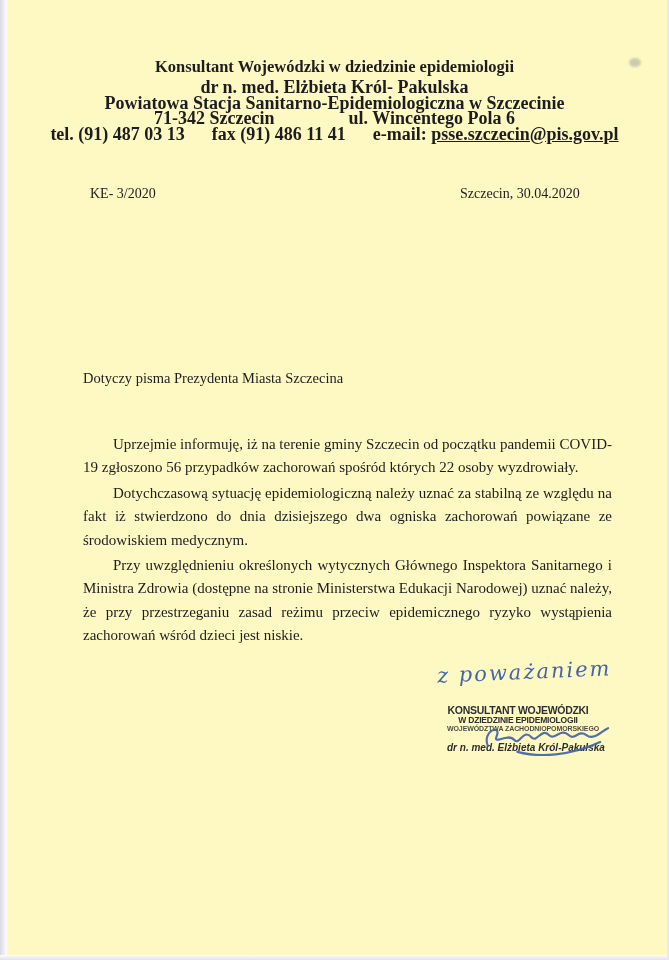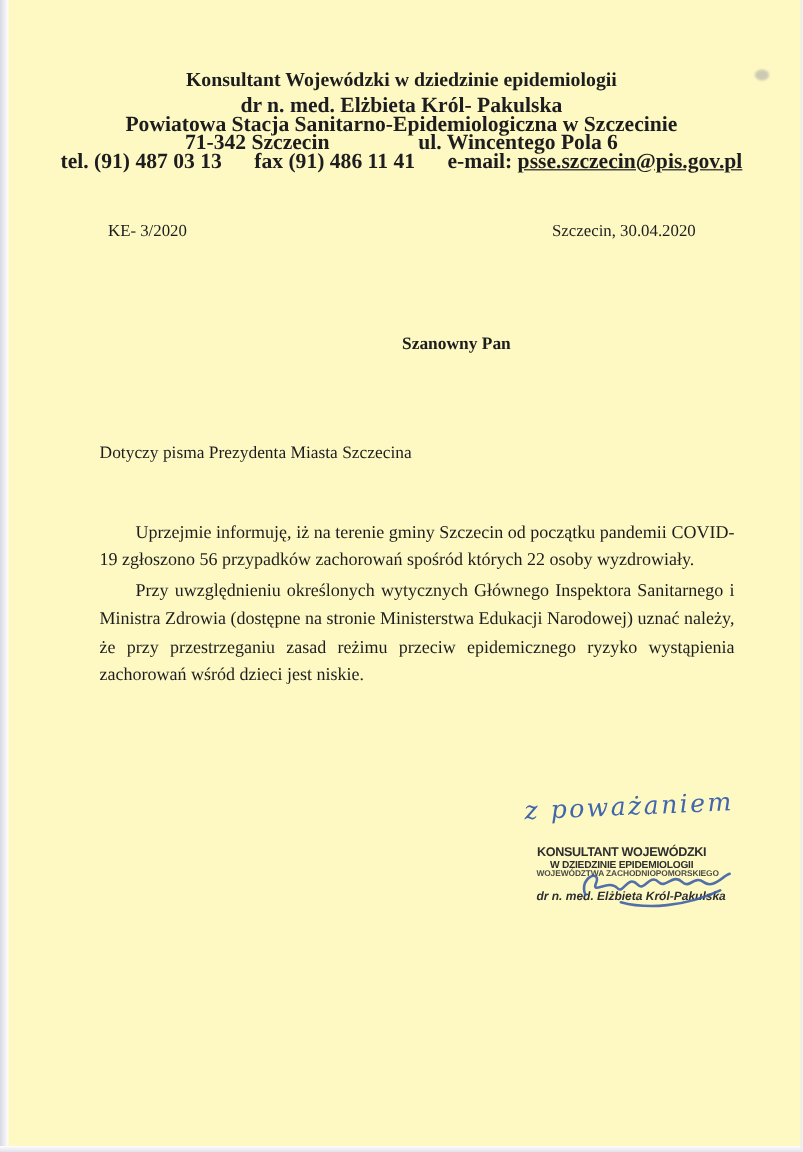"Szanowny Pan" div { html: <div>Szanowny Pan</div> -> none }
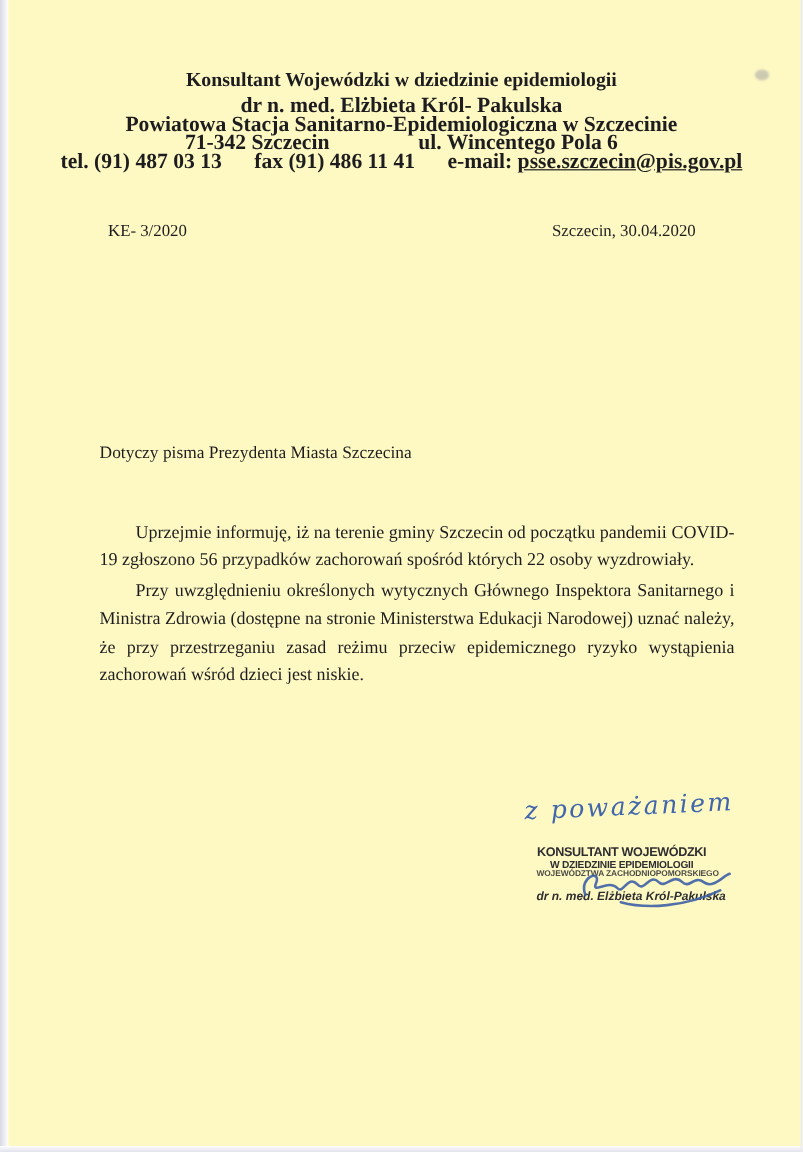"Dotychczasową sytuację epidemiologiczną" p { html: none -> <p>Dotychczasową sytuację epidemiologiczną należy uznać za stabilną ze względu na fakt iż stwierdzono do dnia dzisiejszego dwa ogniska zachorowań powiązane ze środowiskiem medycznym.</p> }
